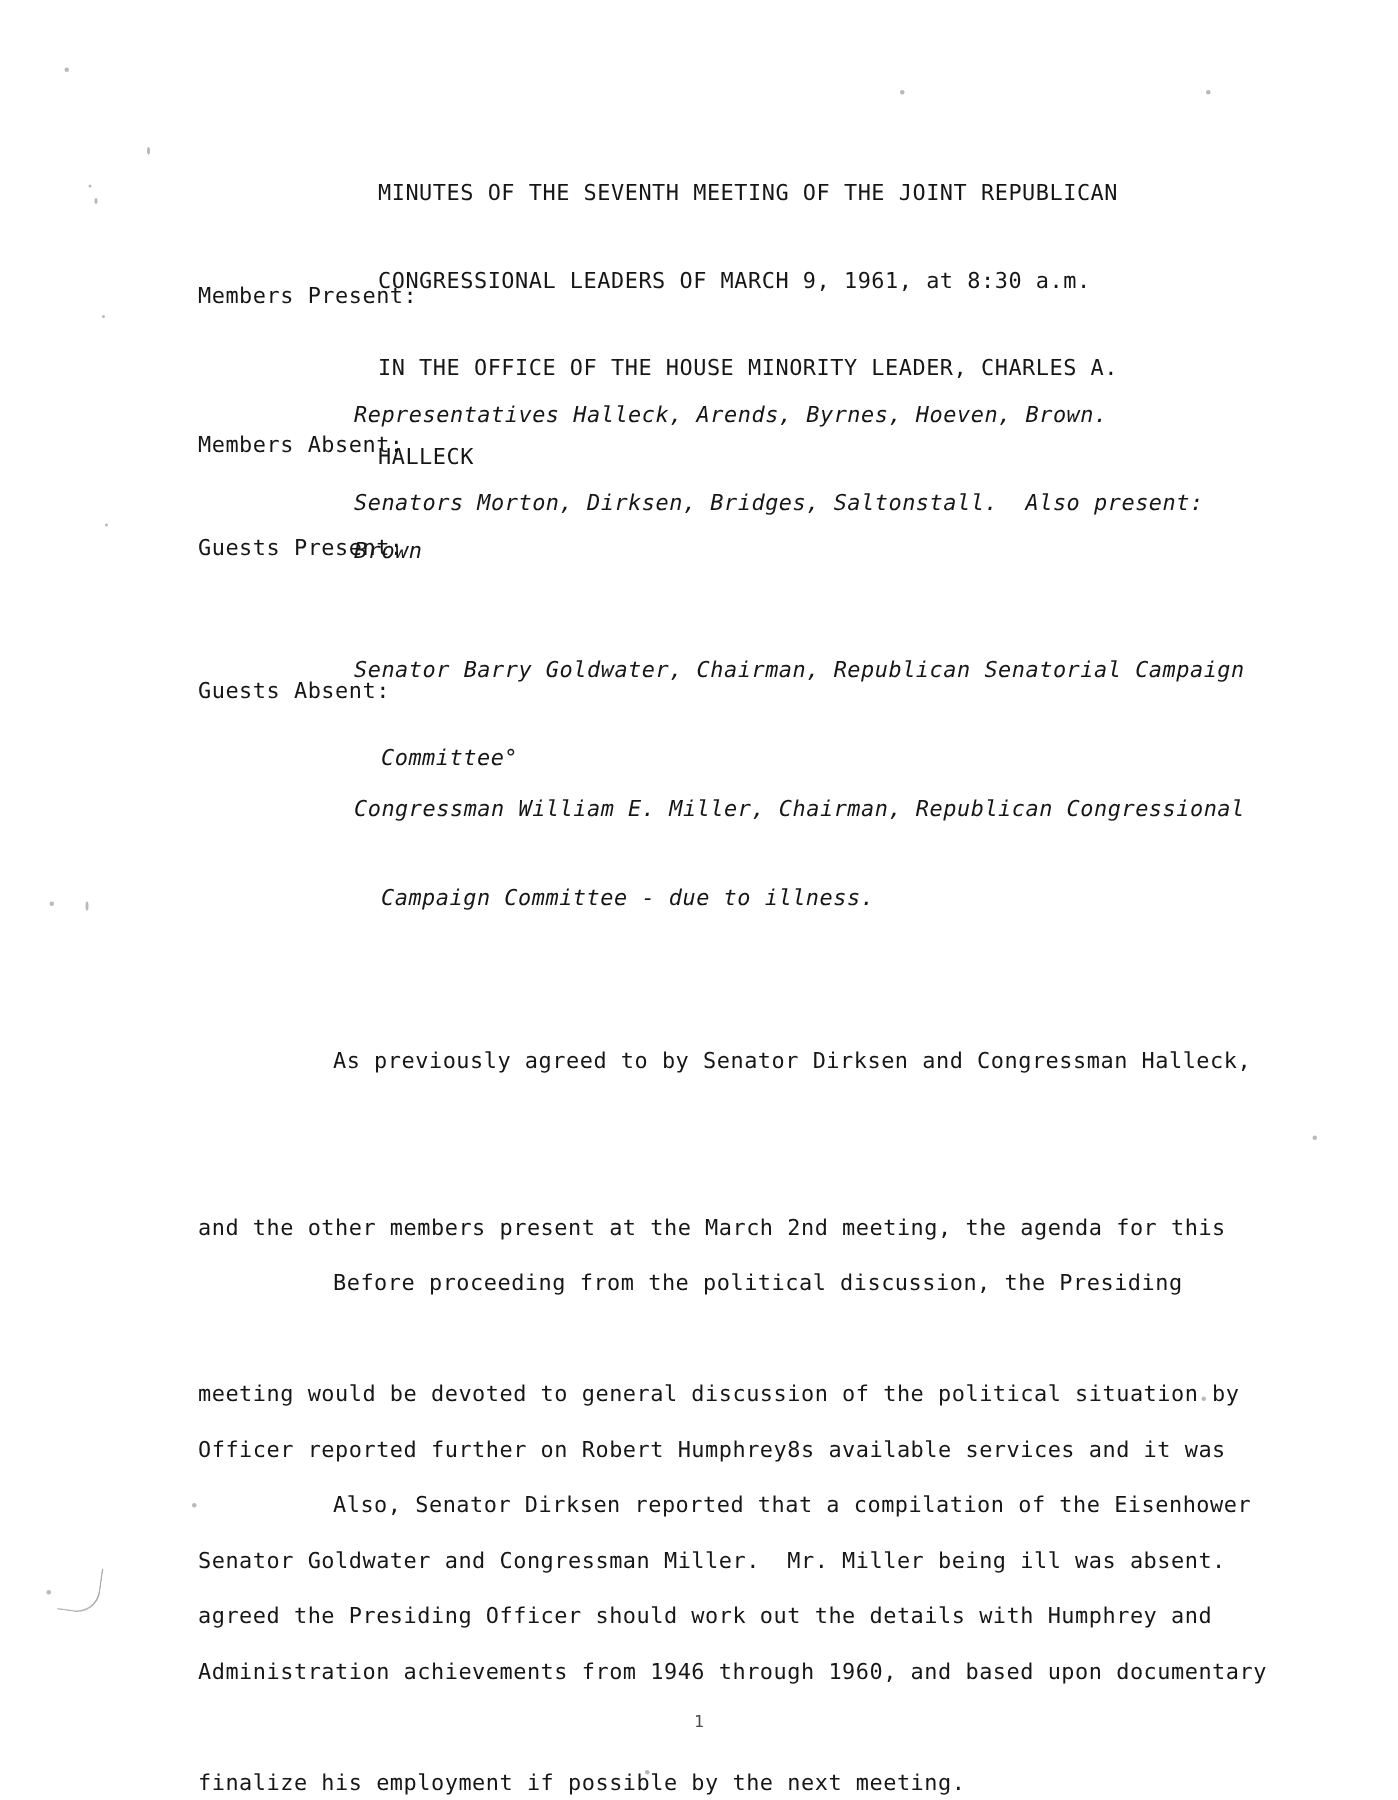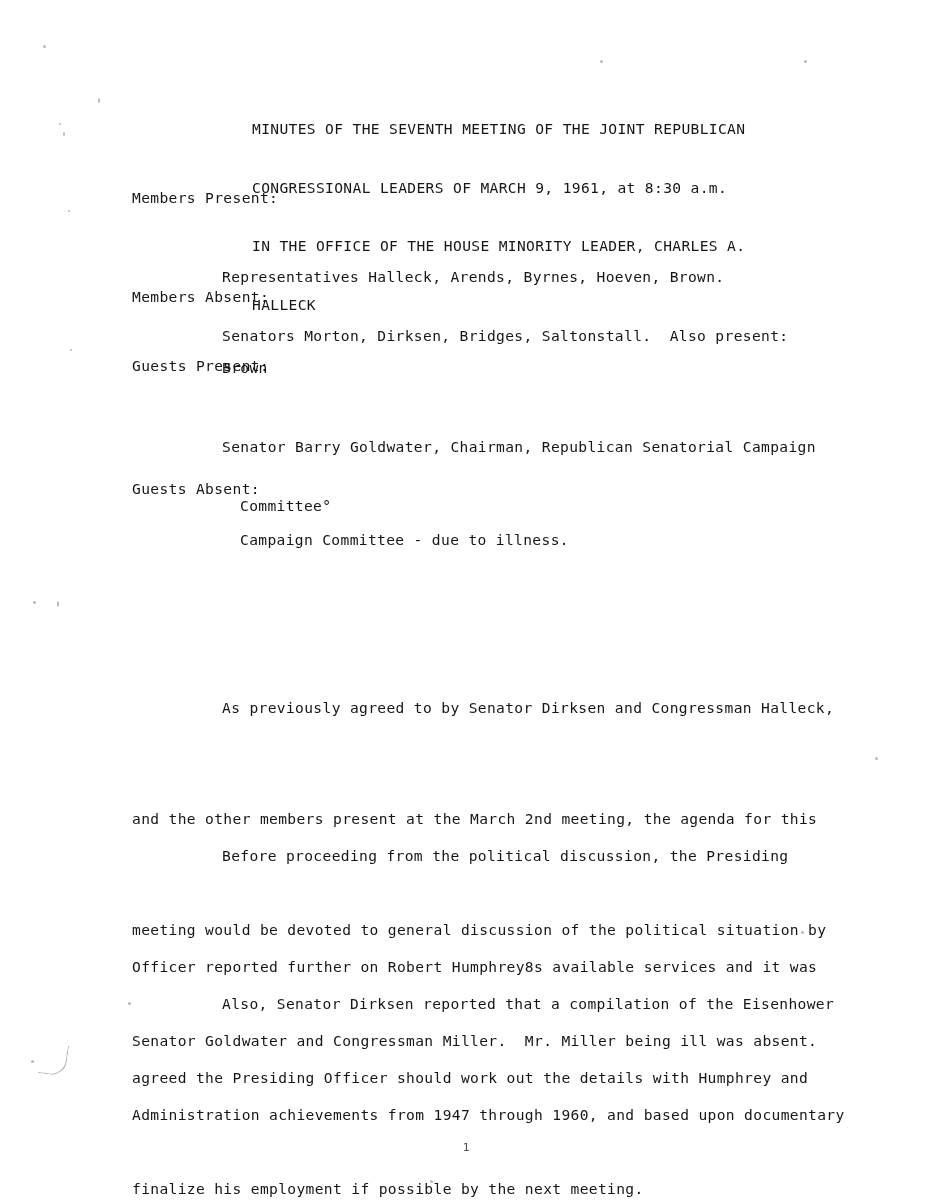"Representatives Halleck, Arends, Byrnes," .roster { font-style: none -> italic; left: 222px -> 236px }
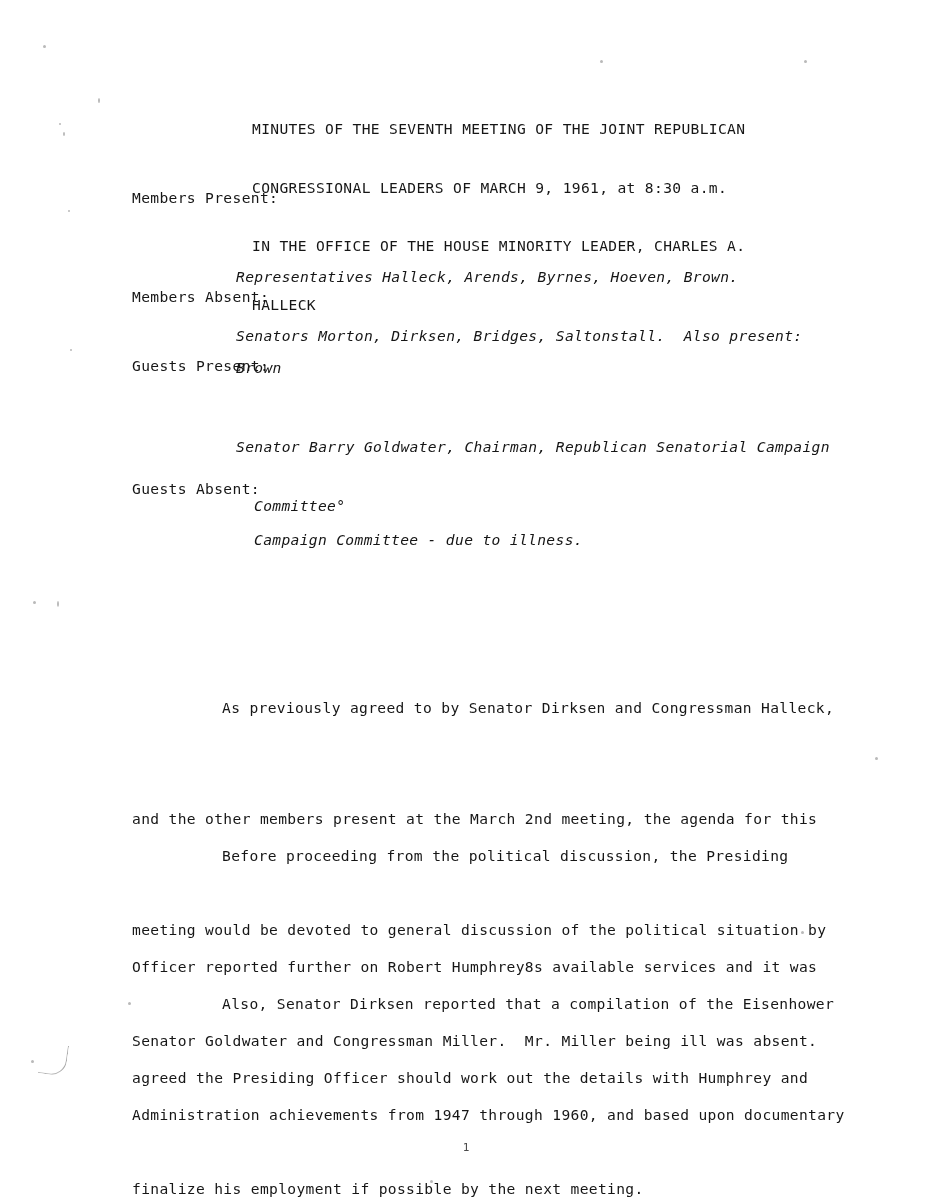"Guests Absent:" div.section-label { margin-top: 28px -> none }
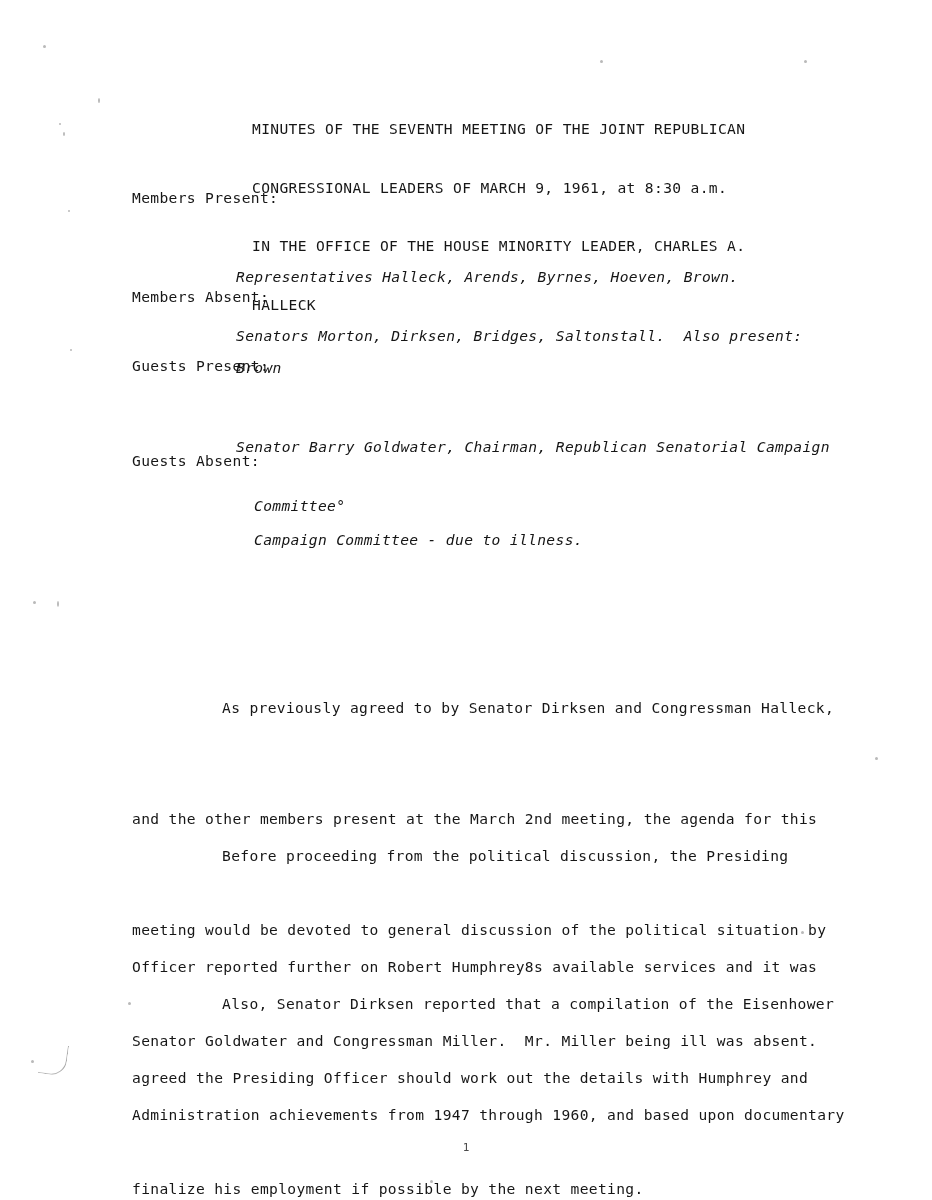"Congressman William E. Miller, Chairman," span.rline { html: none -> <span>Congressman William E. Miller, Chairman, Republican Congressional</span> }
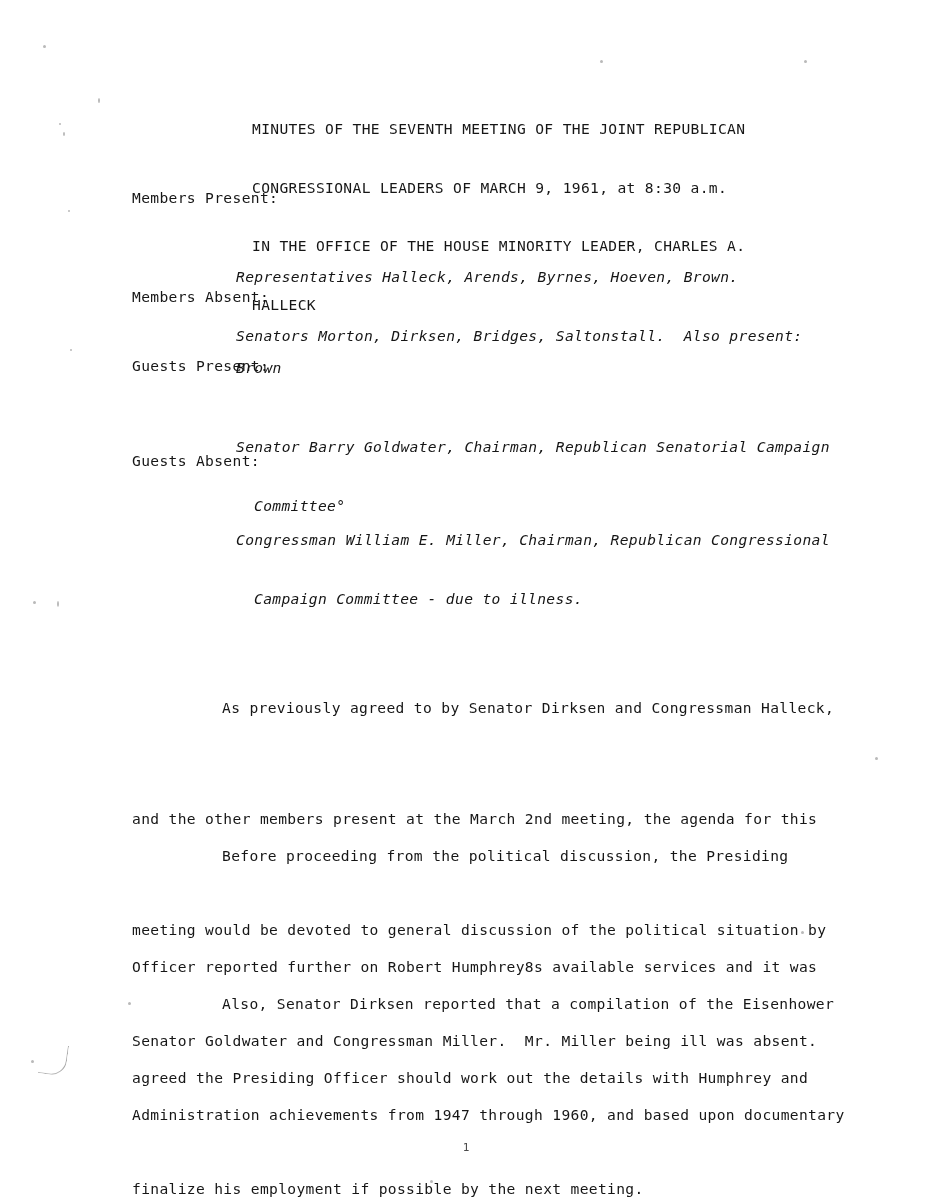"Administration achievements from 1947" span.pline { text: 1947 -> 1946 }
